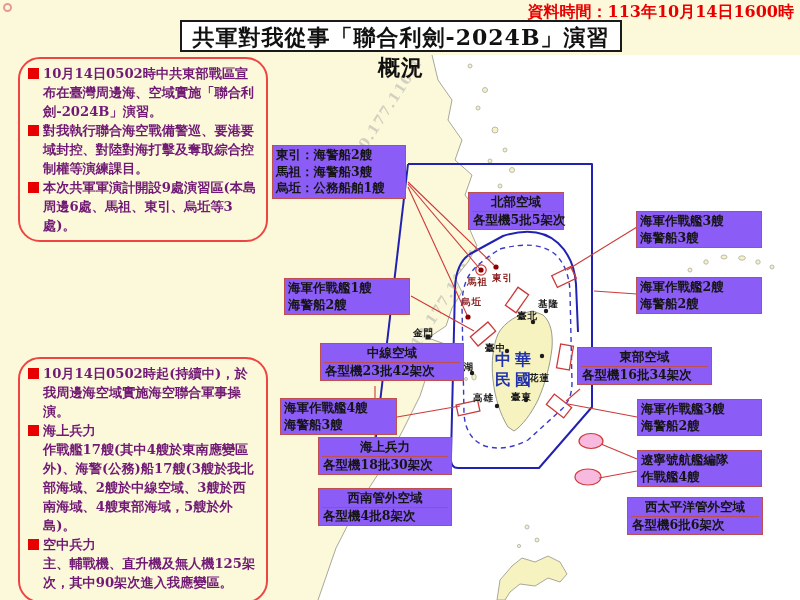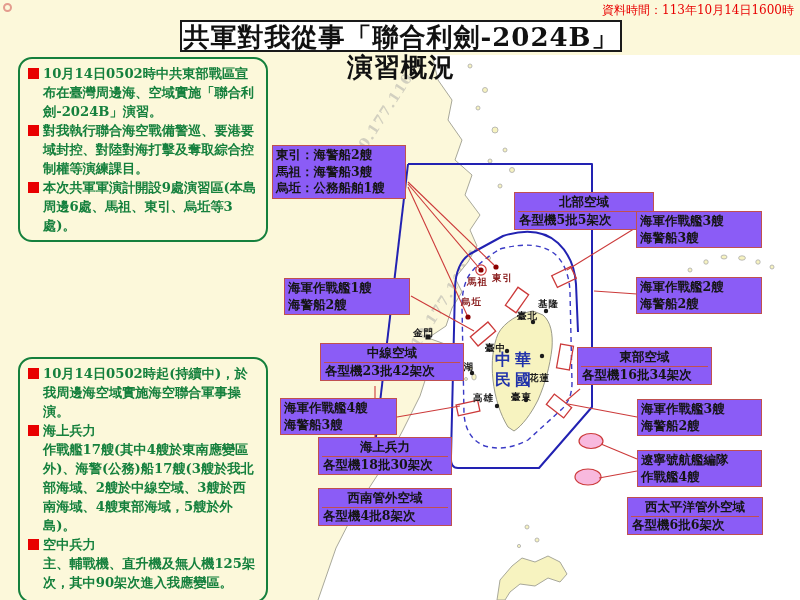"資料時間：113年10月14日1600時" .datatime { font-size: 12px -> 16px; font-weight: normal -> bold }
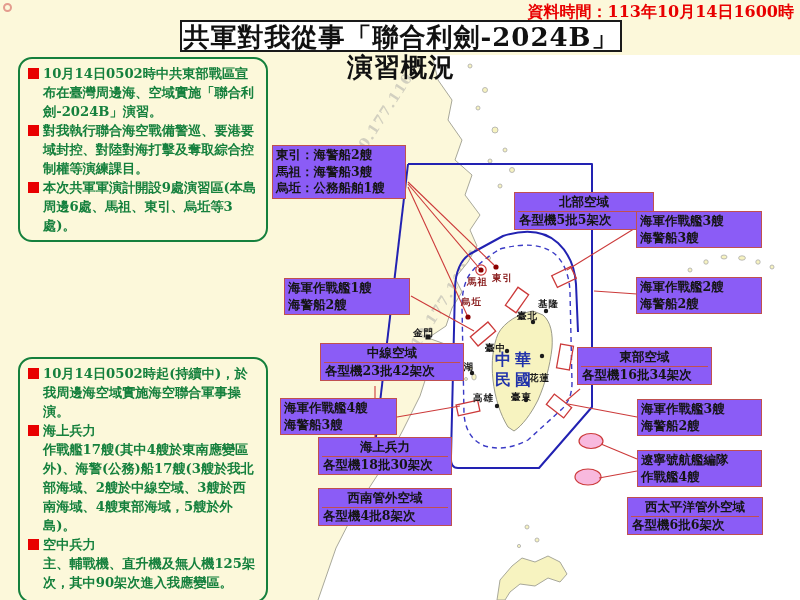"共軍對我從事「聯合利劍-2024B」演習概況" .title-box { font-size: 26px -> 22px }
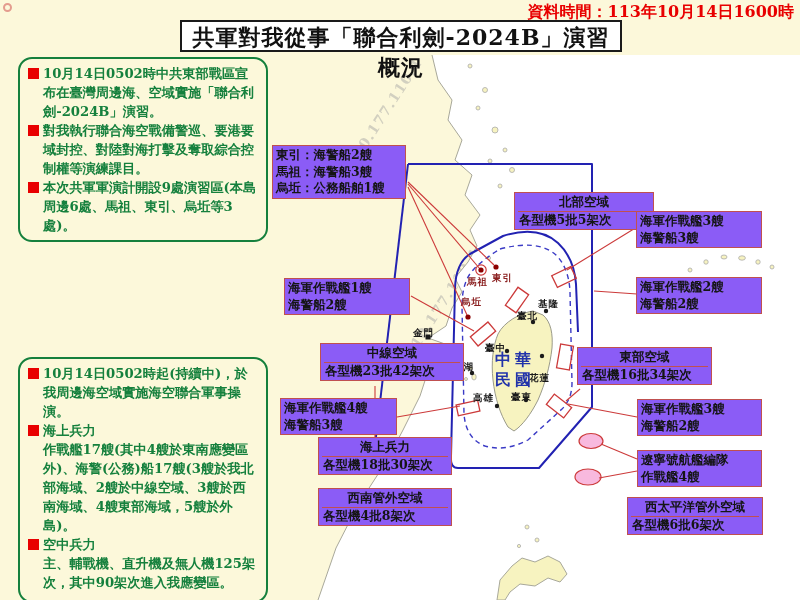"10月14日0502時中共東部戰區宣布在臺灣周邊海、空域實施「聯合利劍-2024" .infobox { border: 2px solid #15803d -> 2px solid #ef4444; border-radius: 14px -> 22px; color: #15803d -> #701a75 }
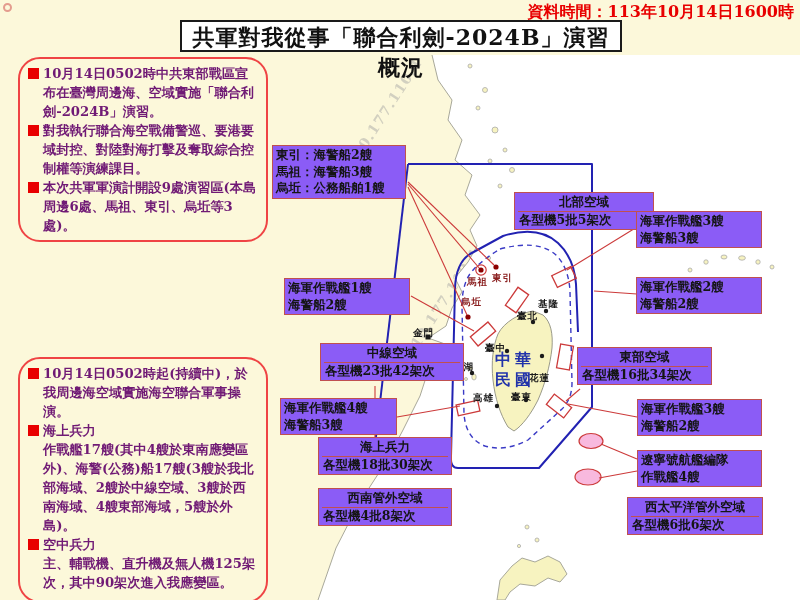"北部空域" div.ab { left: 514px -> 468px; width: 140px -> 96px }
